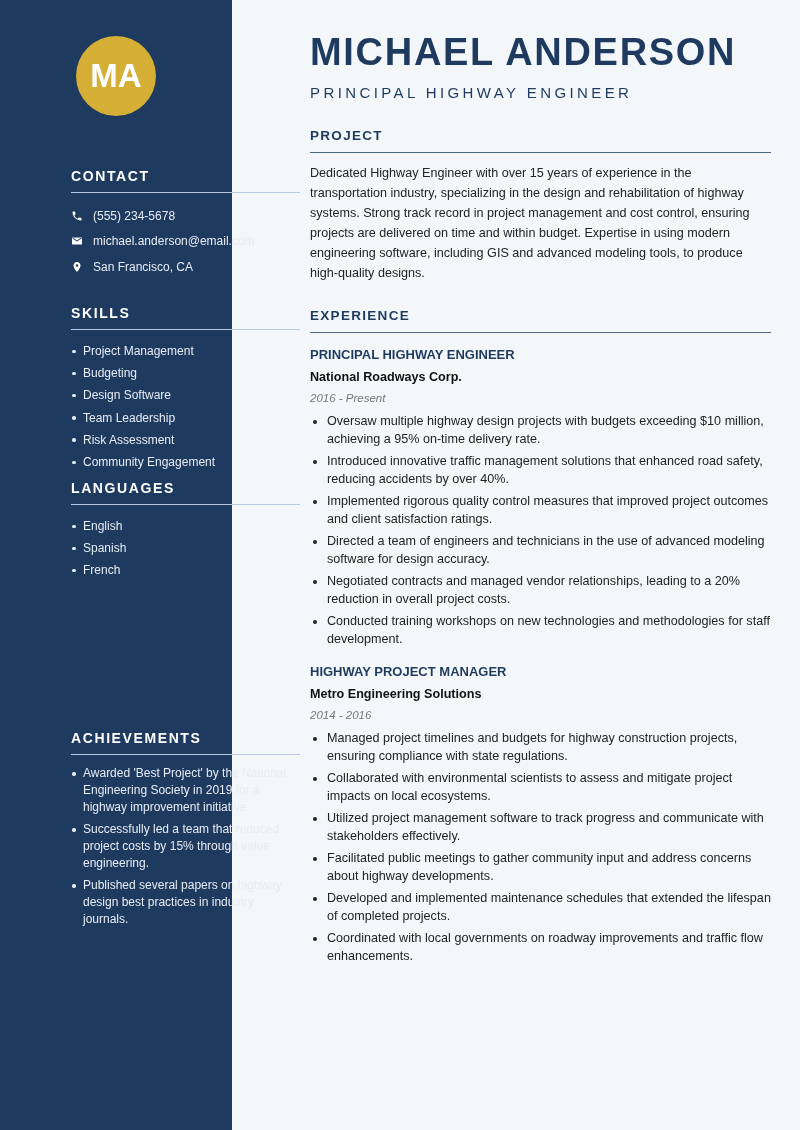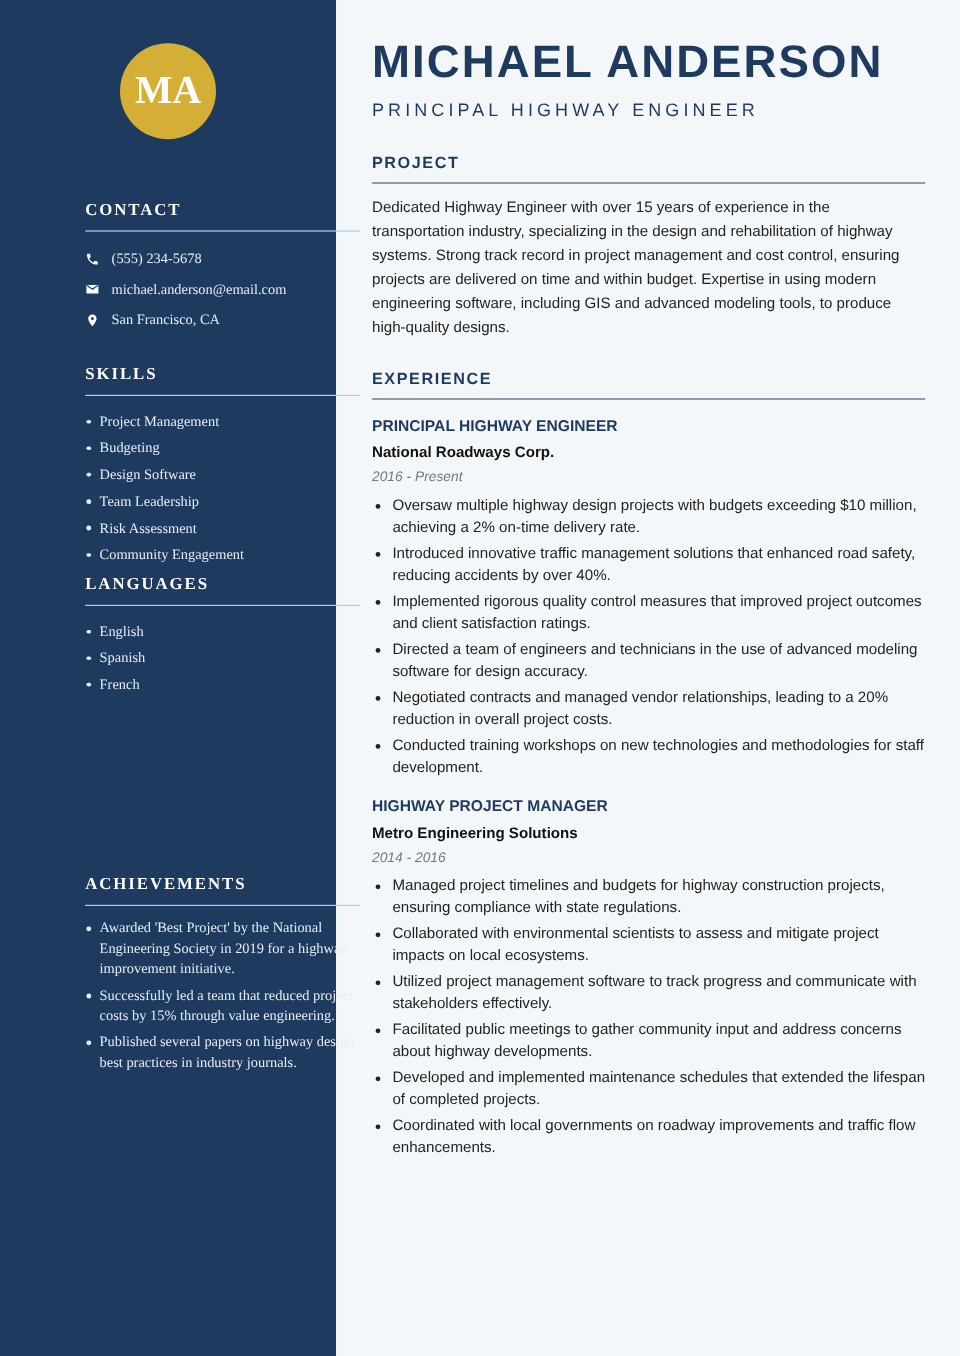"MA" .sidebar { font-family: Liberation Serif, serif -> none; width: 280px -> 232px }
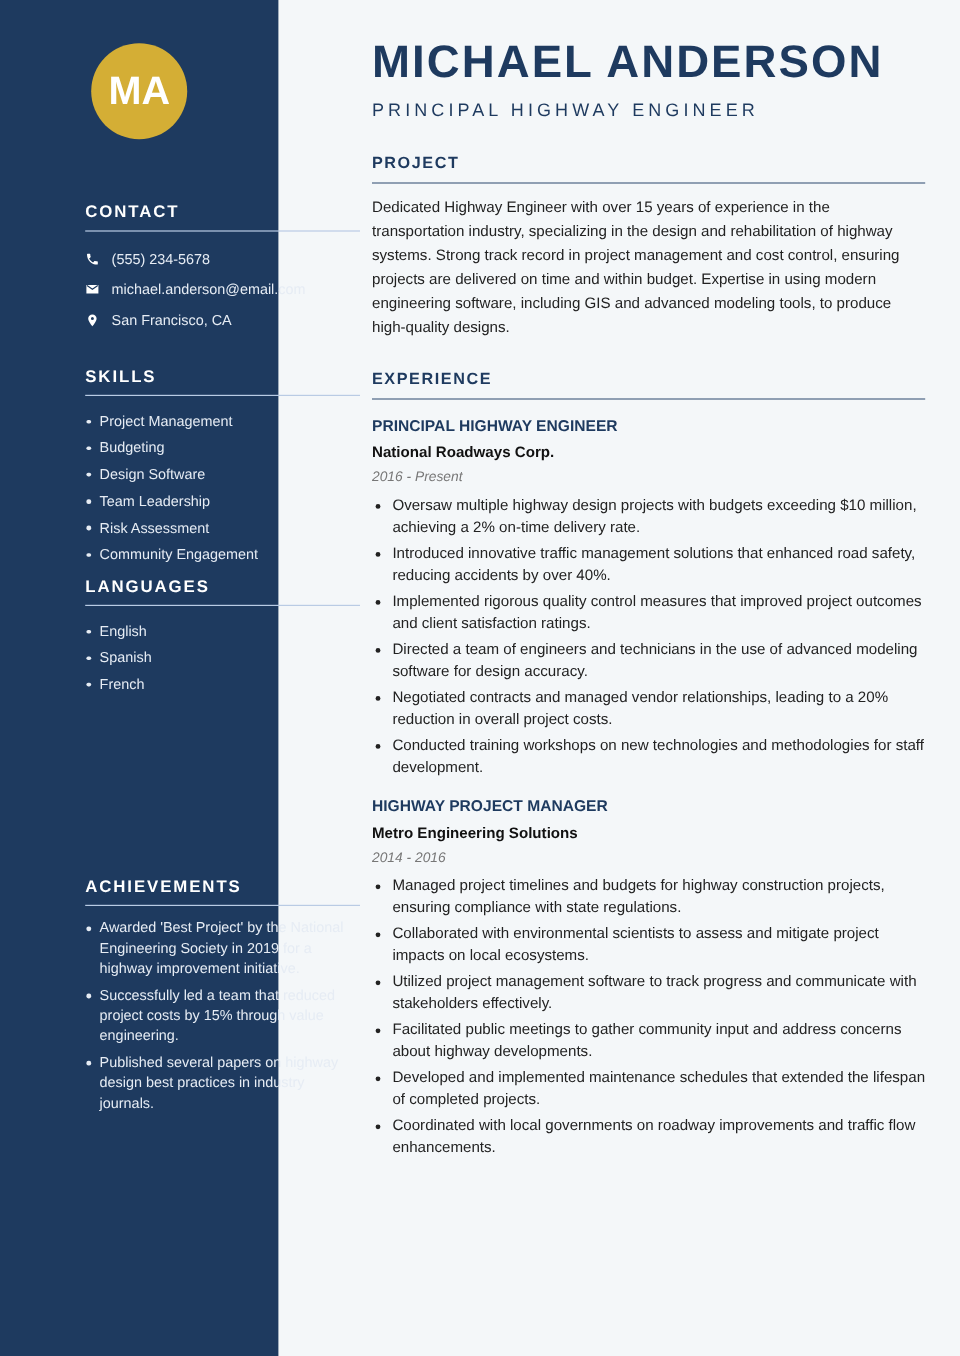"Oversaw multiple highway design projects" li { text: 2% -> 95% }
